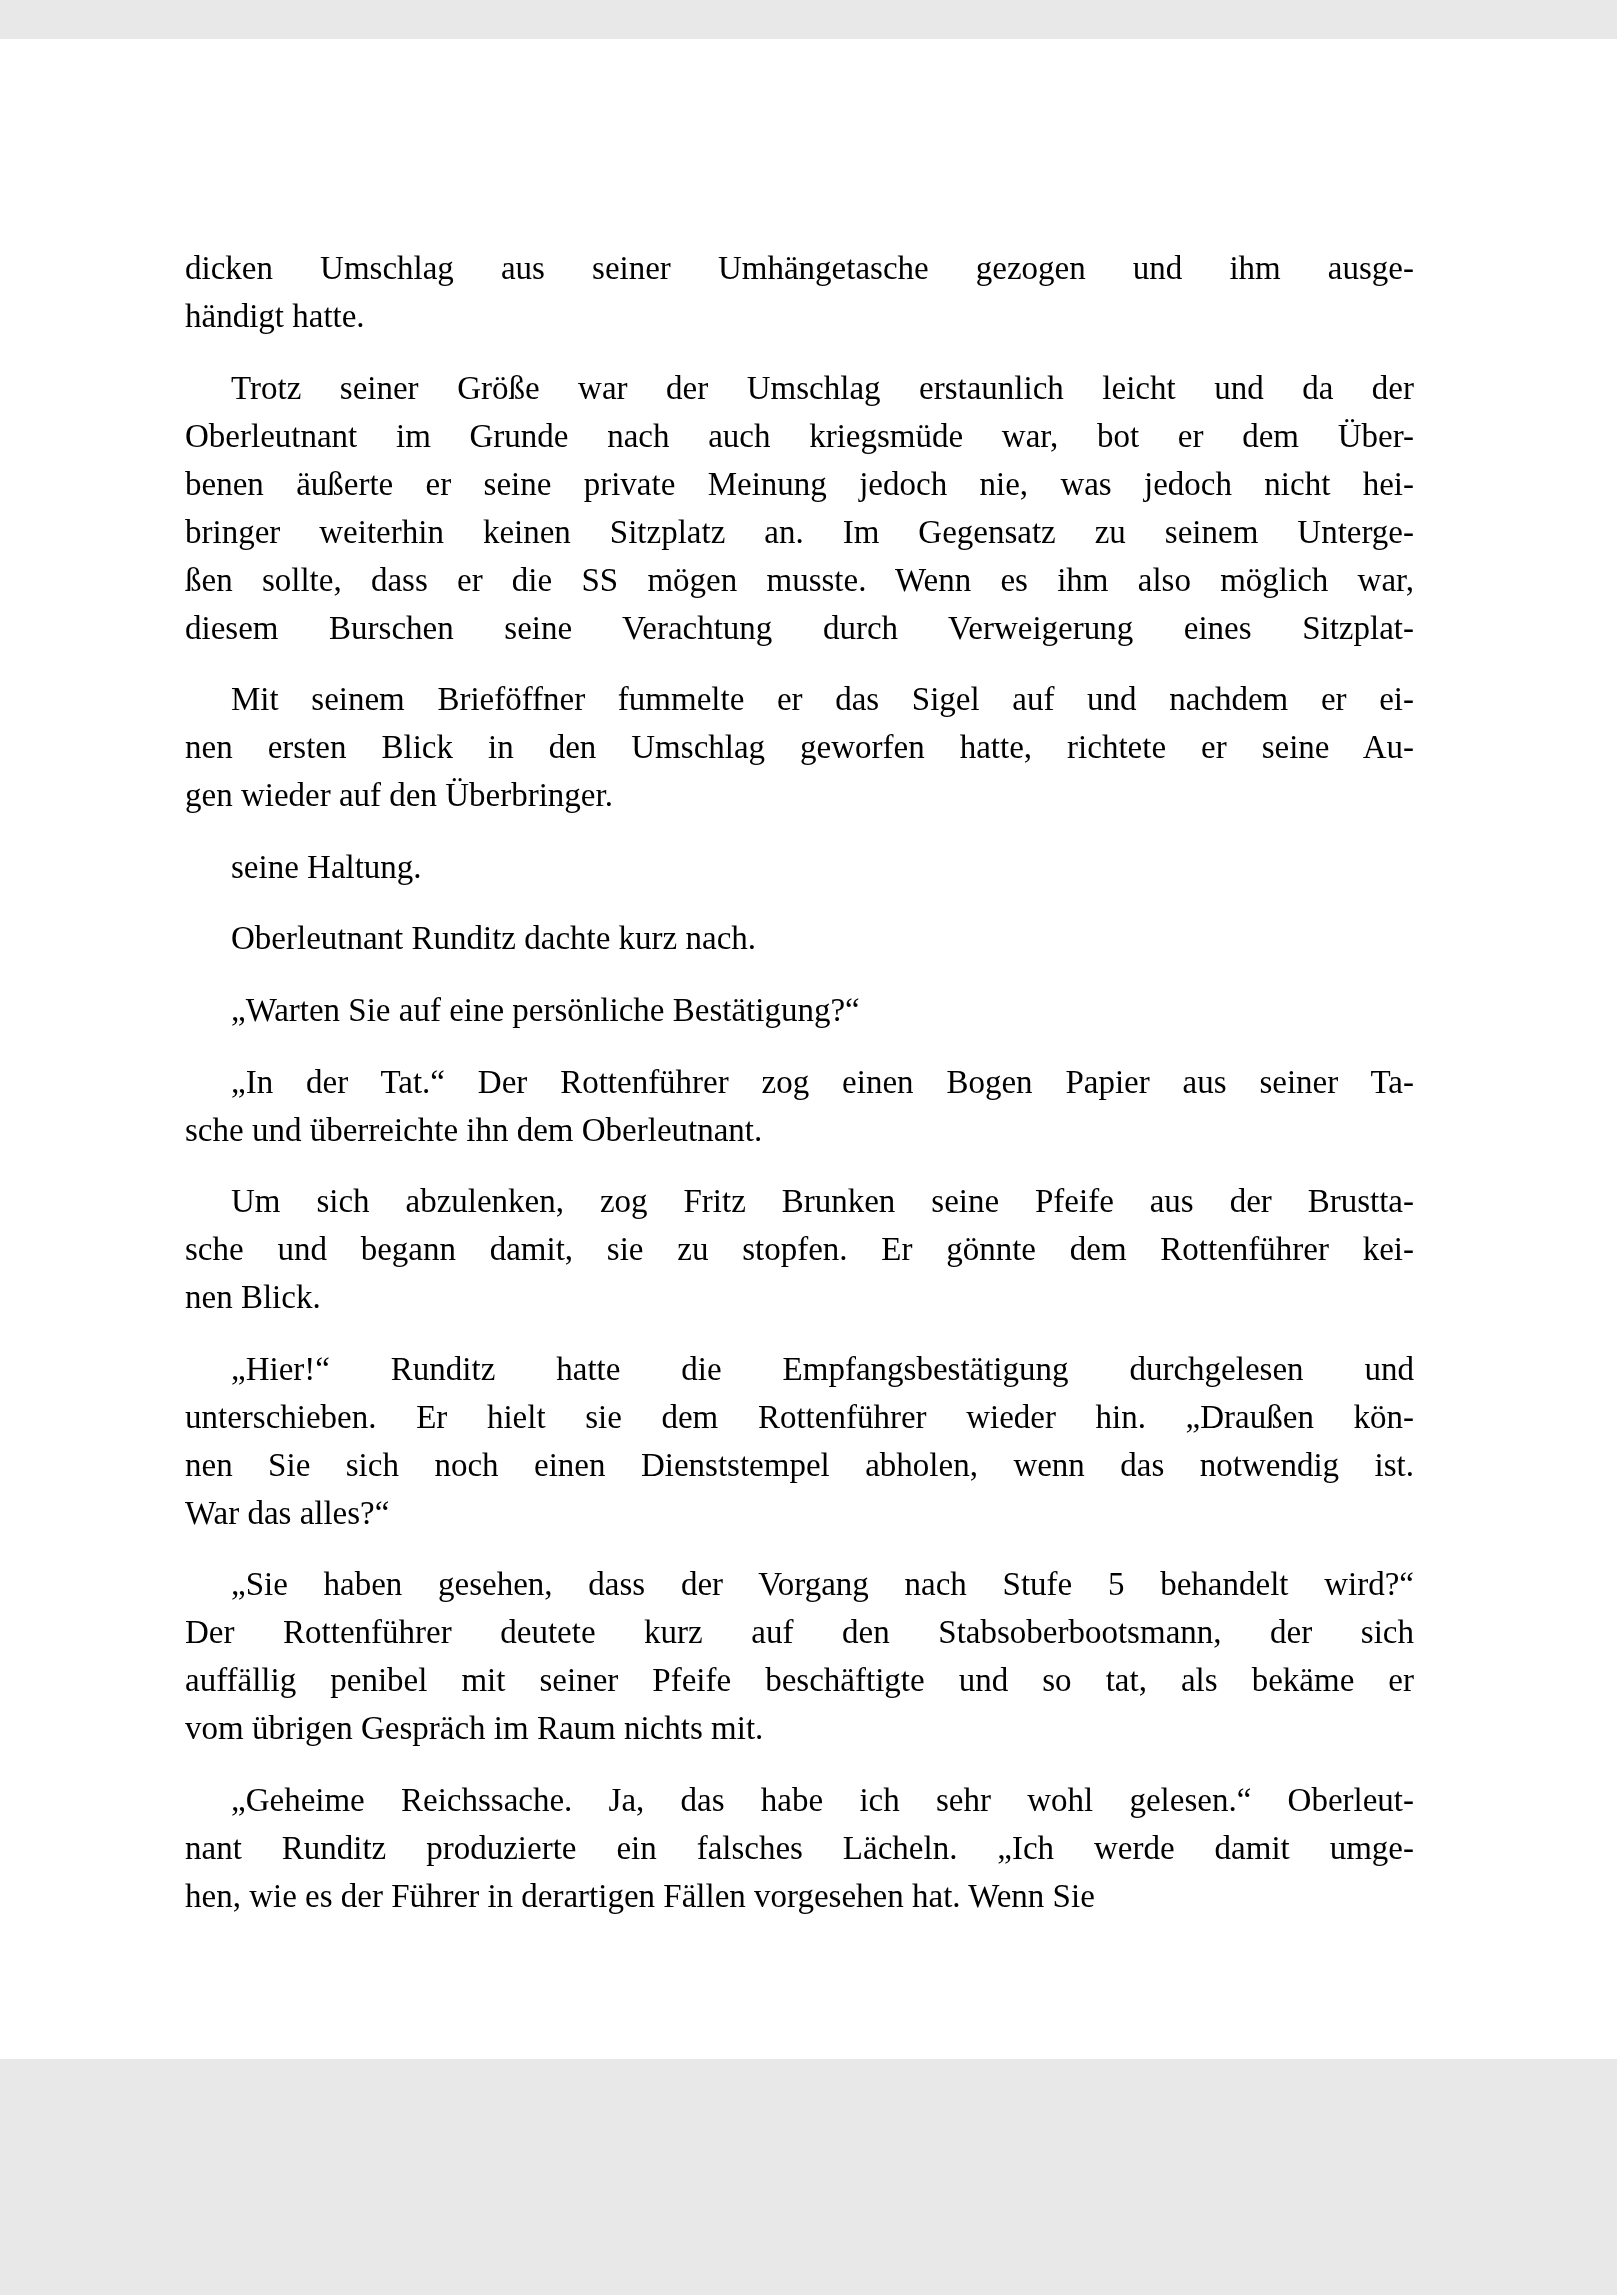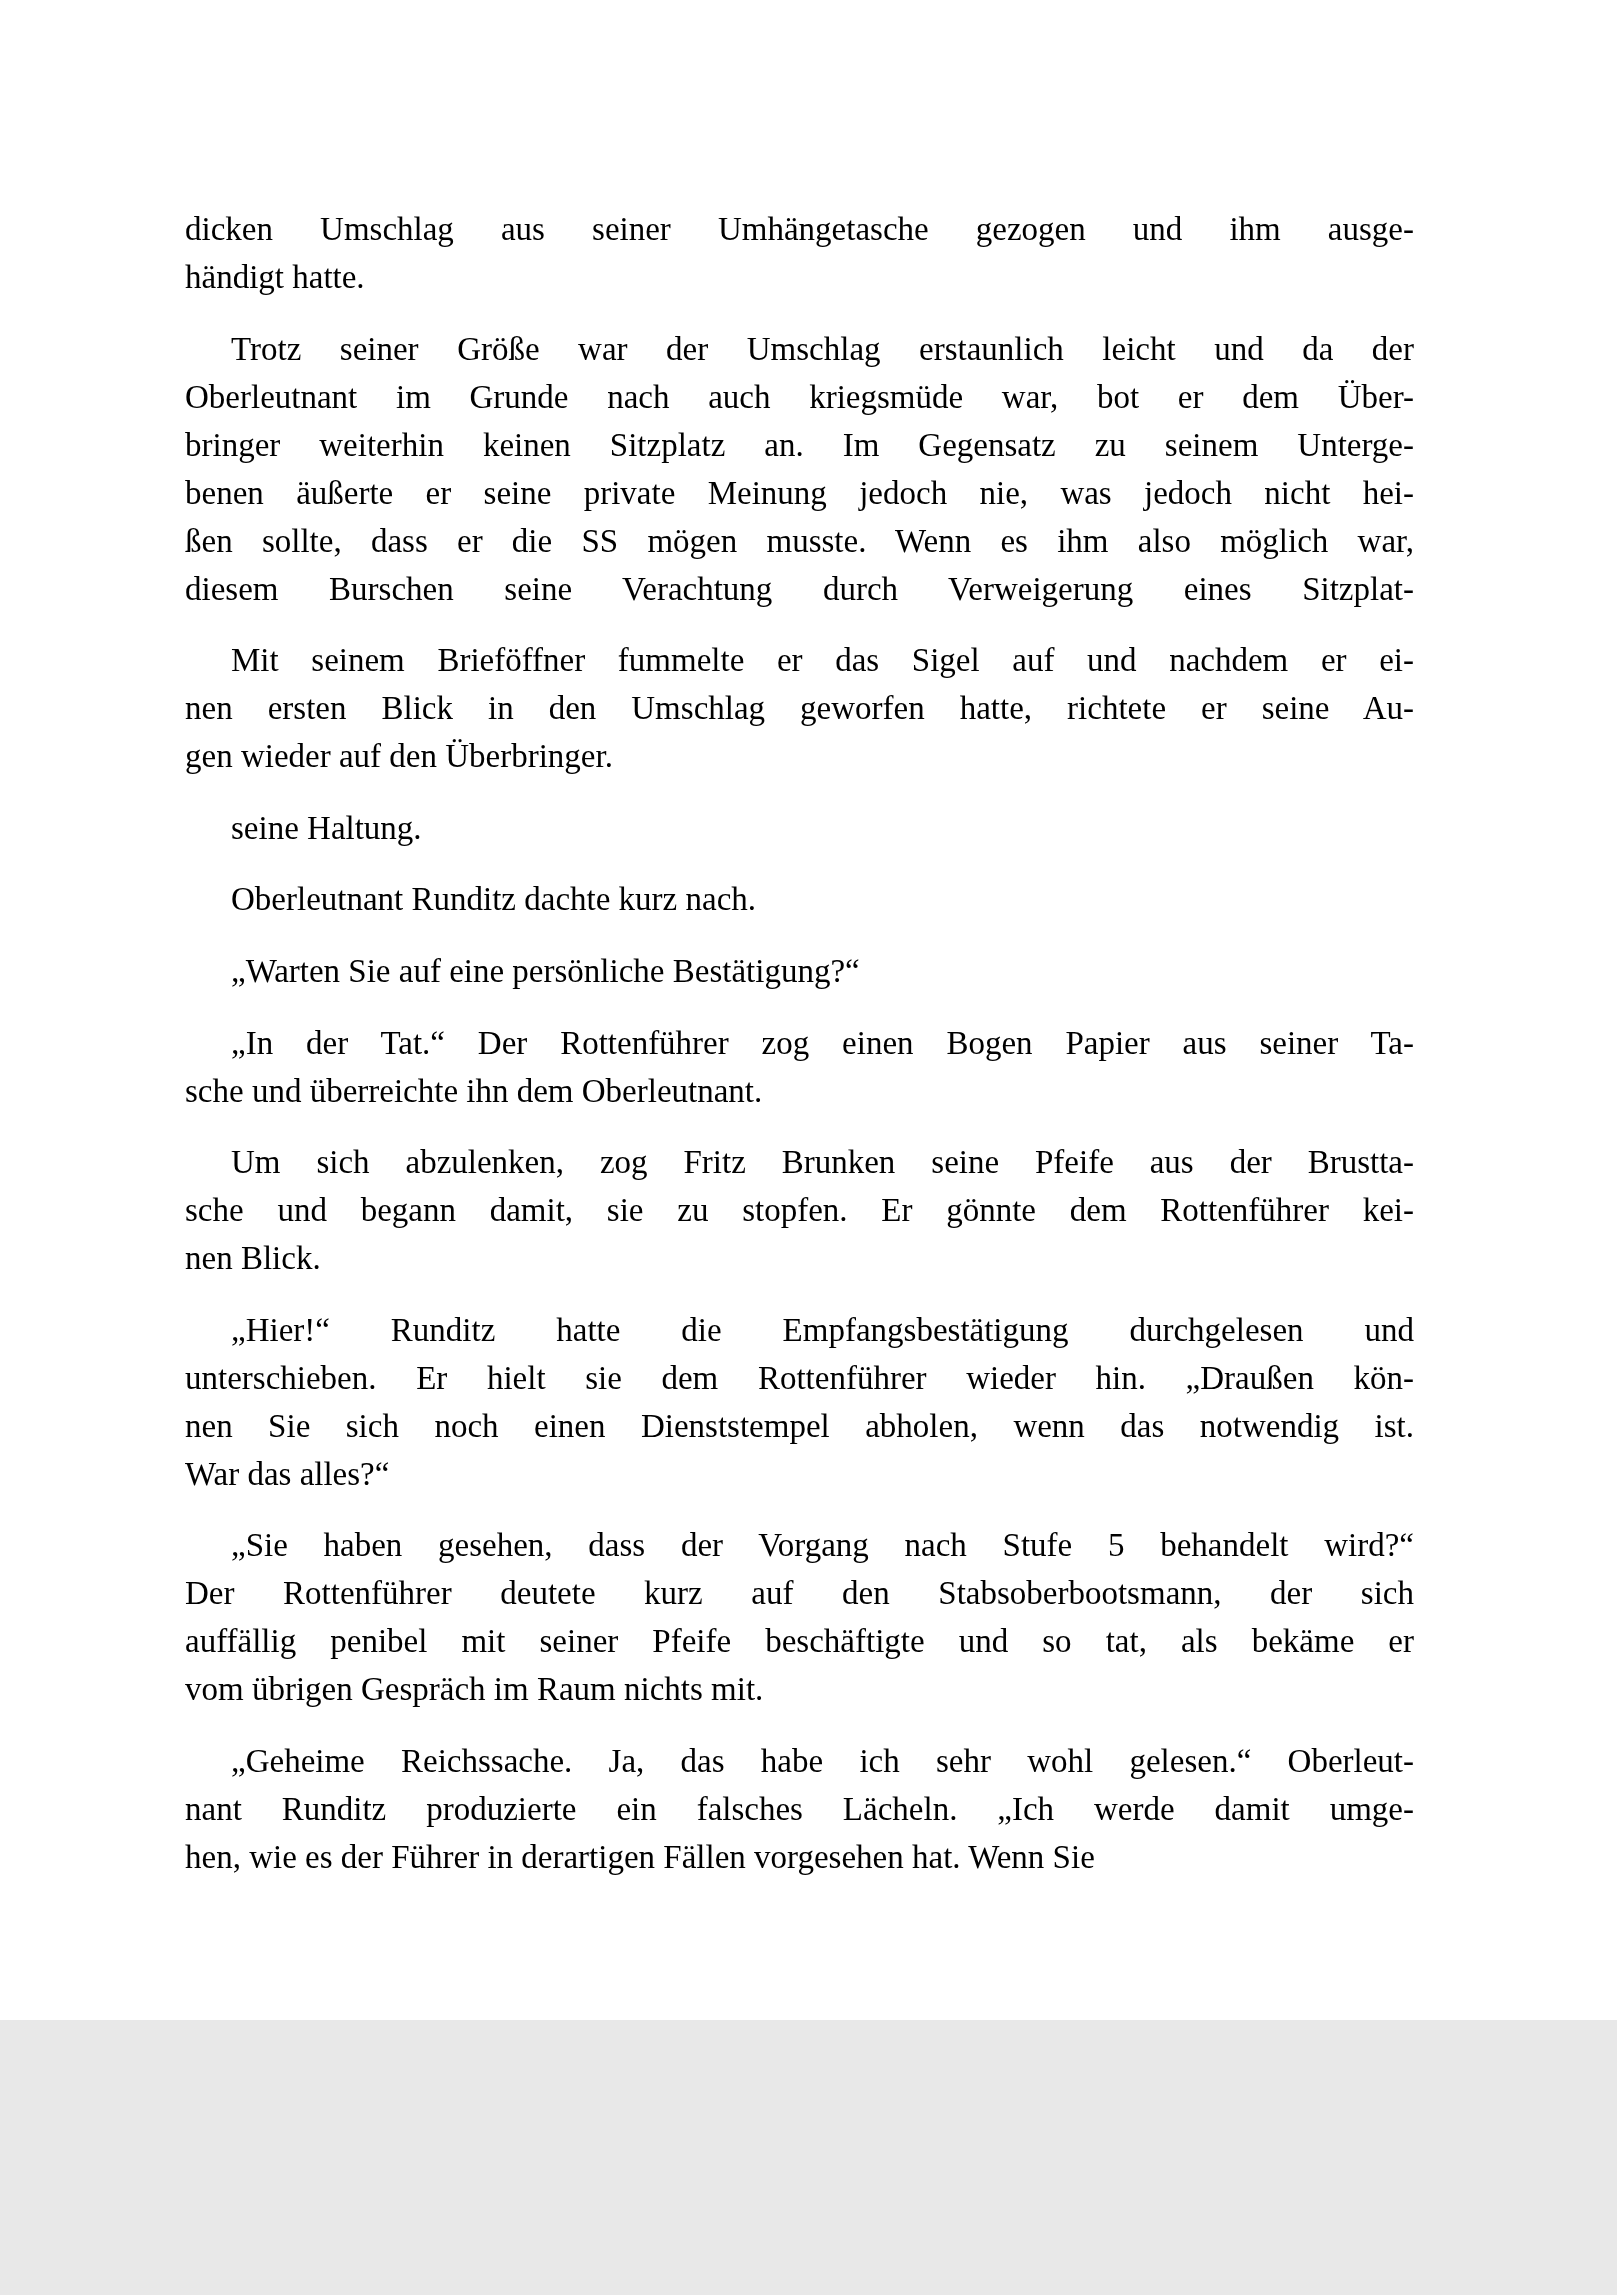"dicken Umschlag aus seiner Umhängetasche" .page { margin-top: none -> 39px }
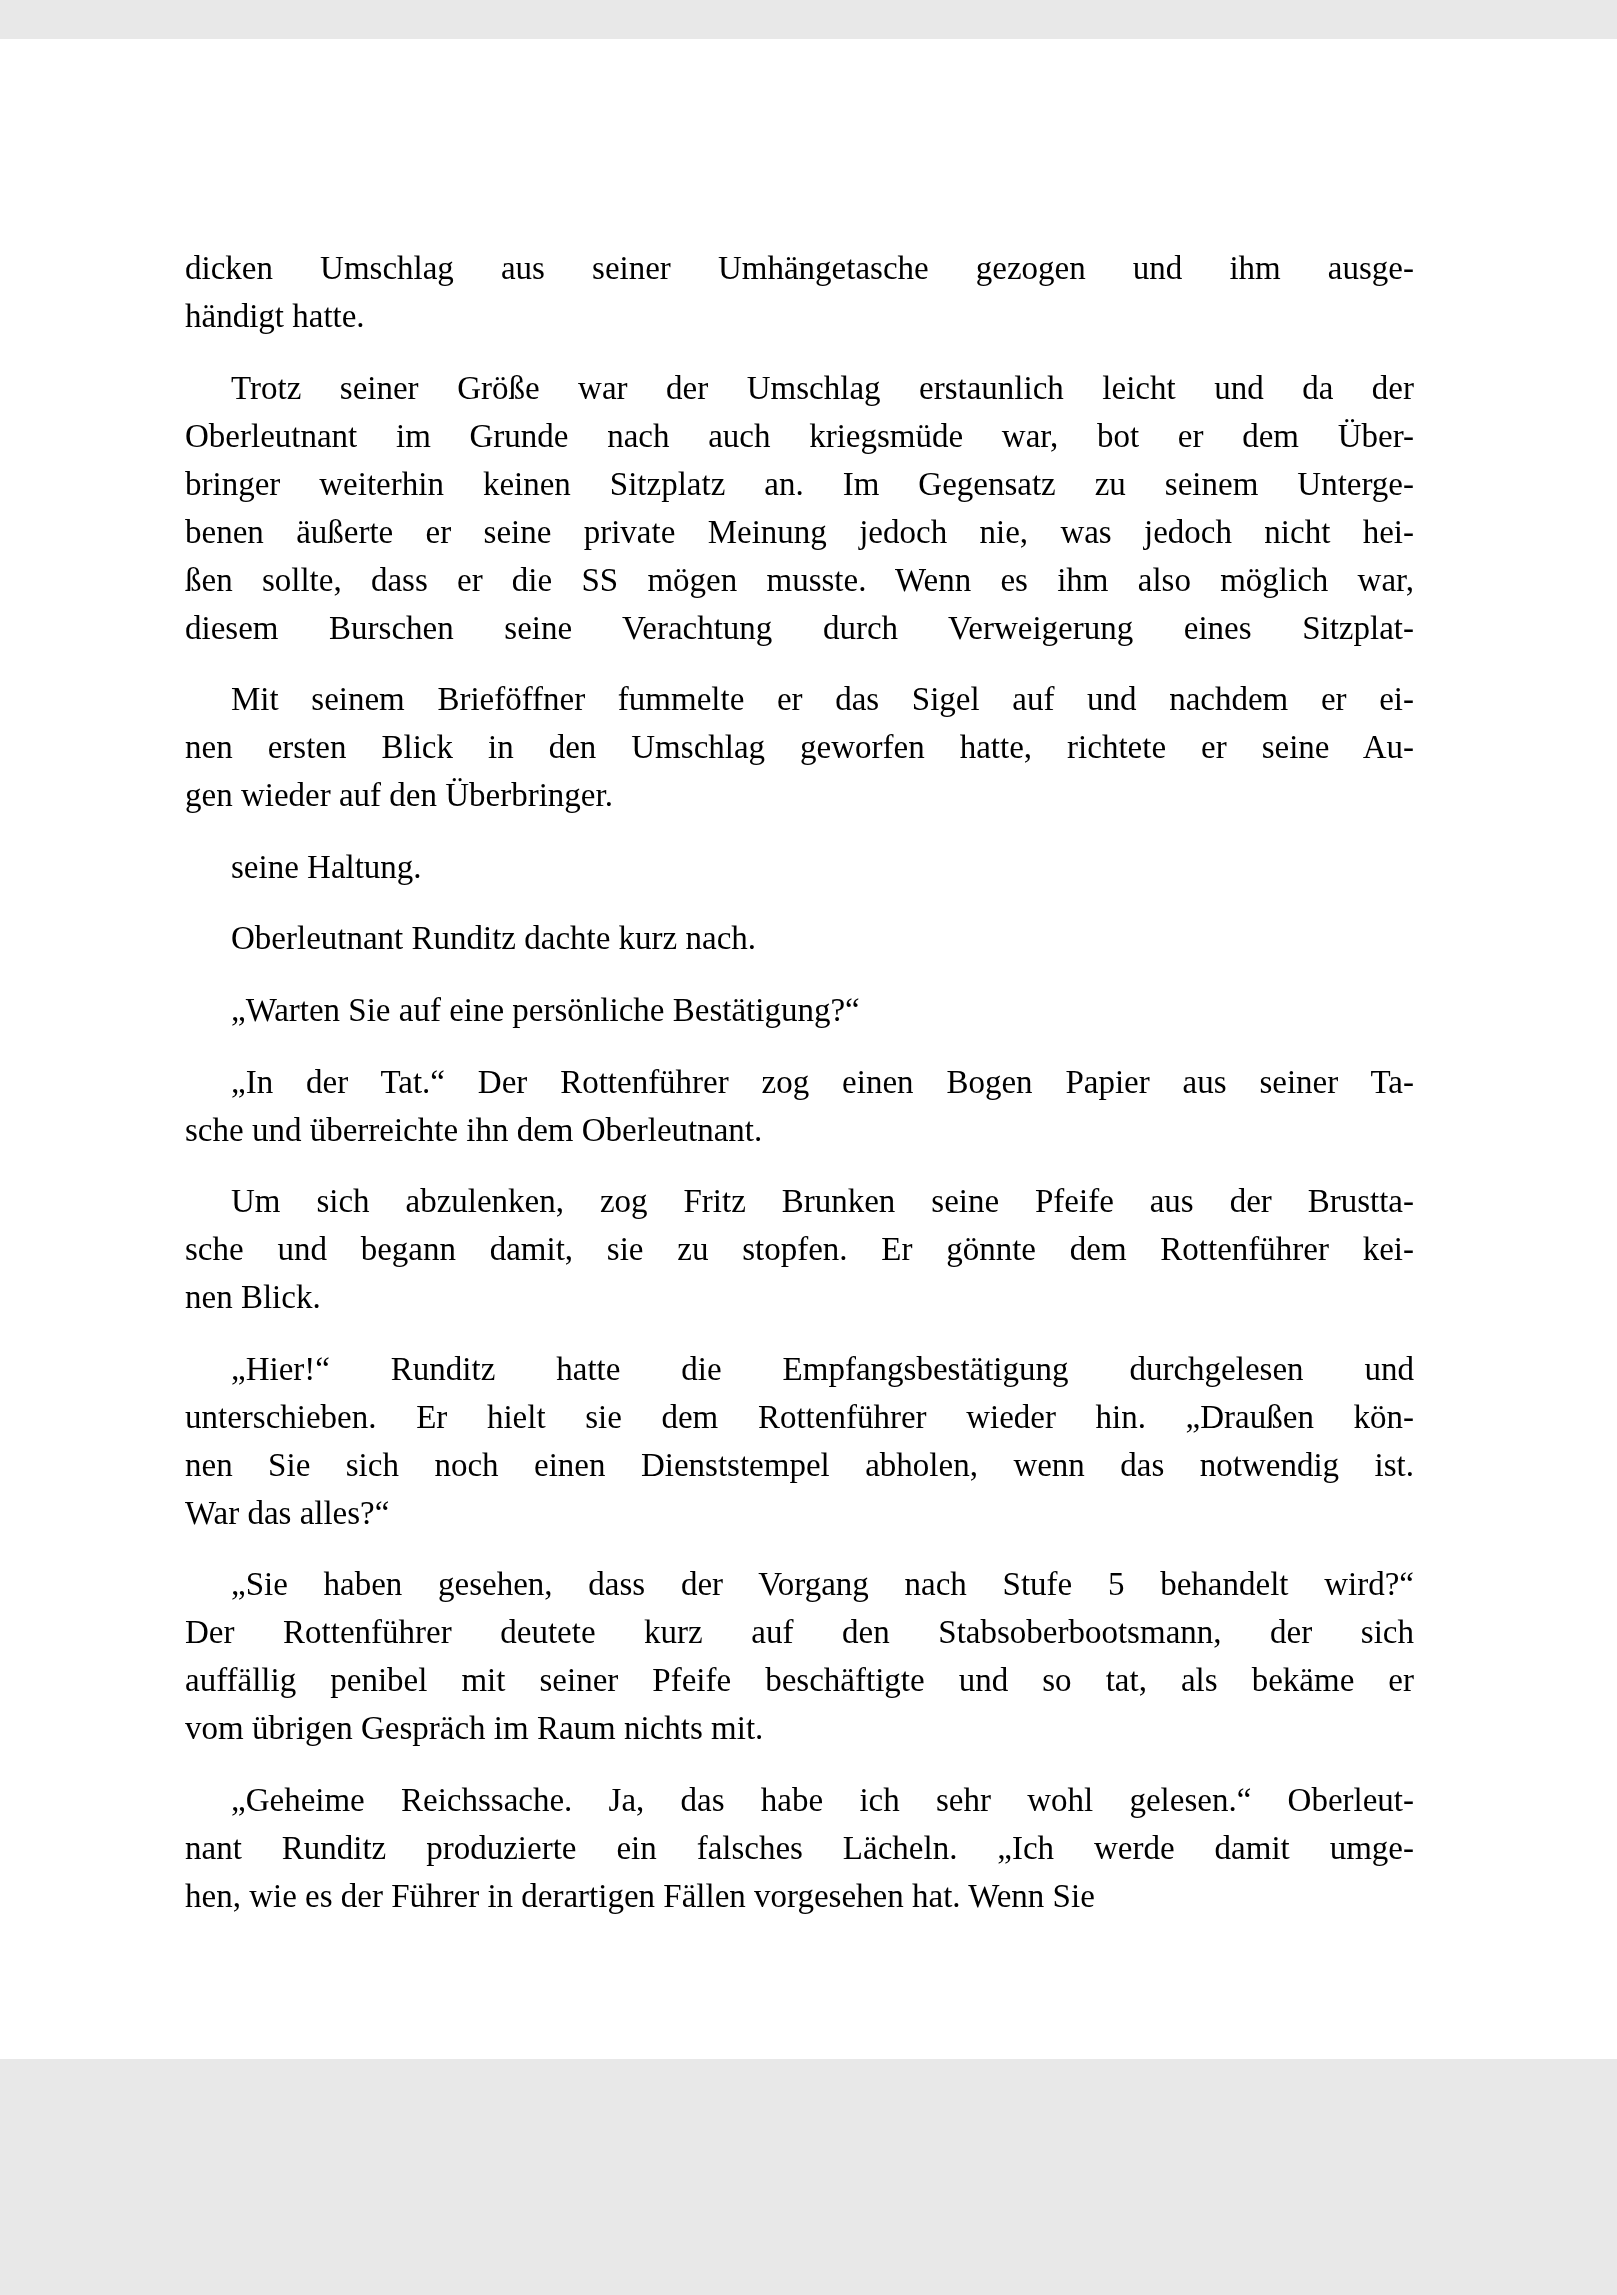"bringer weiterhin keinen Sitzplatz an." div.line { order: before "benen äußerte er seine private" -> after "benen äußerte er seine private" }
